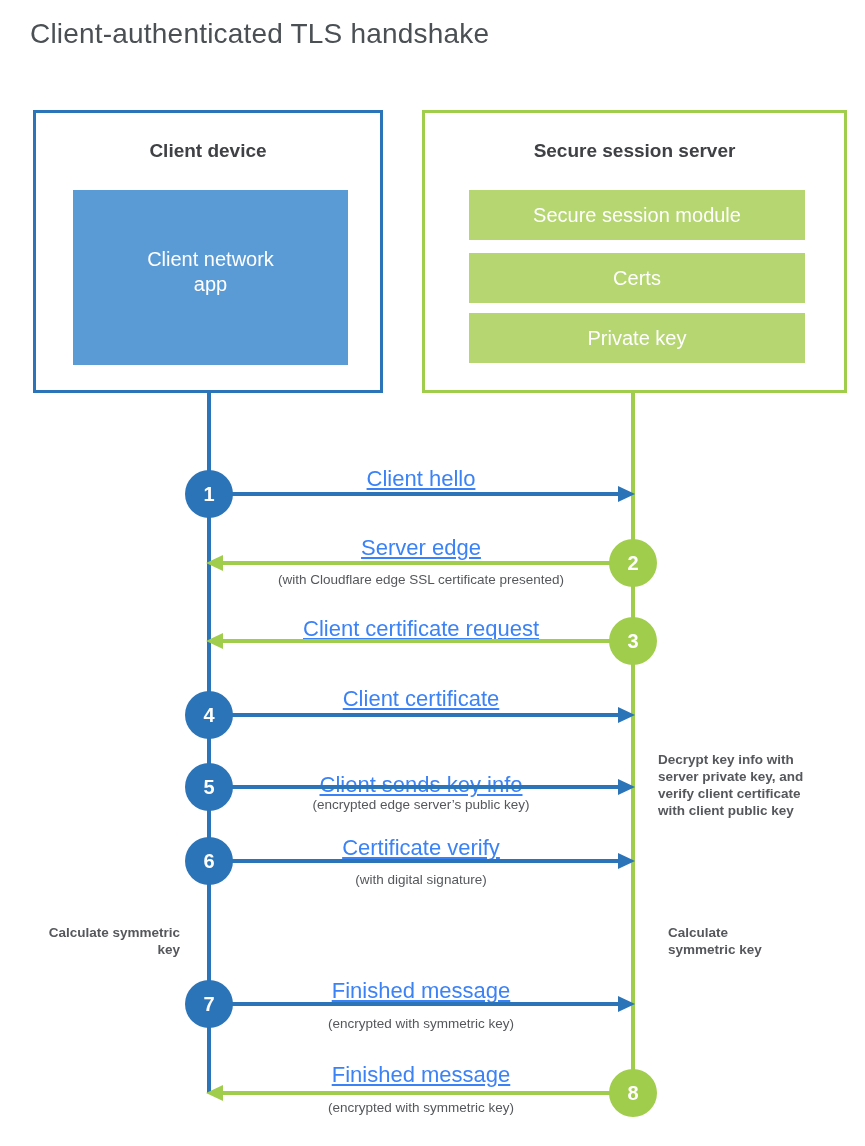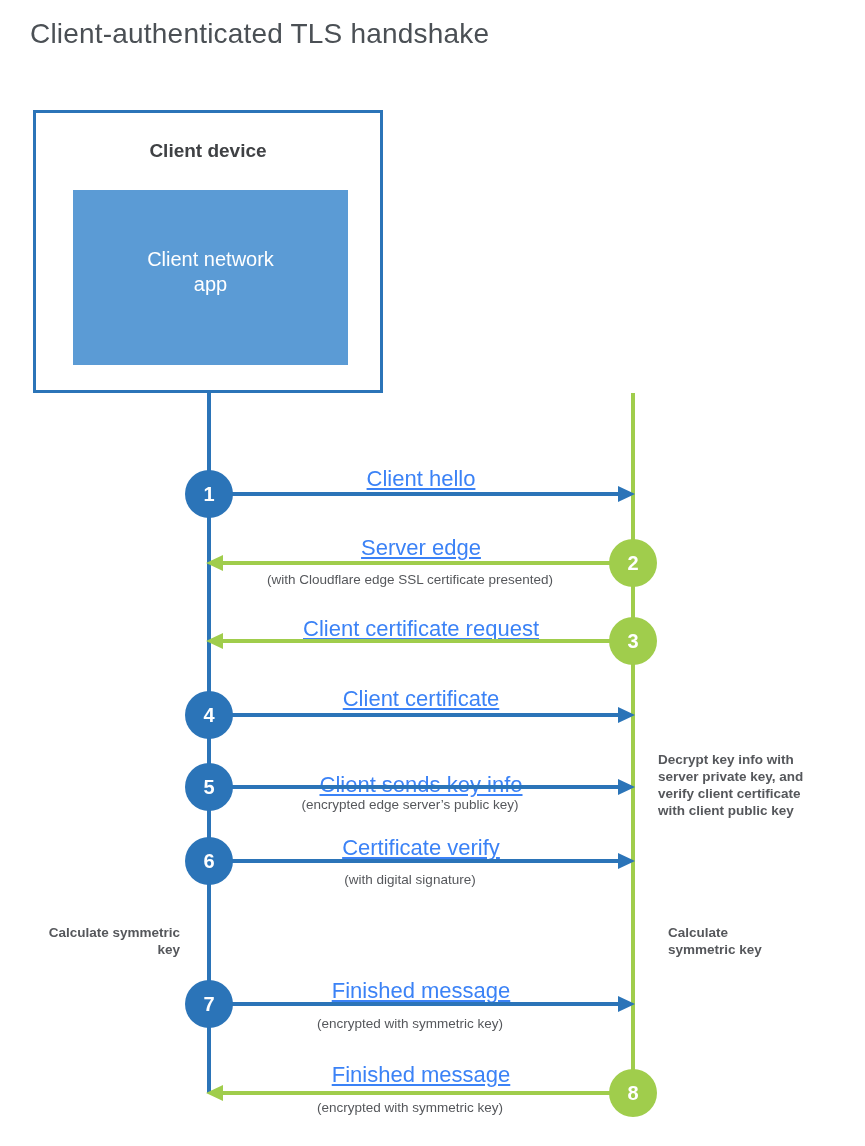"Secure session server" div.actor-box { html: none -> <div> <div>Secure session server</div> <div>Secure session module</div> <div>Certs</div> <div>Private key</div> </div> }
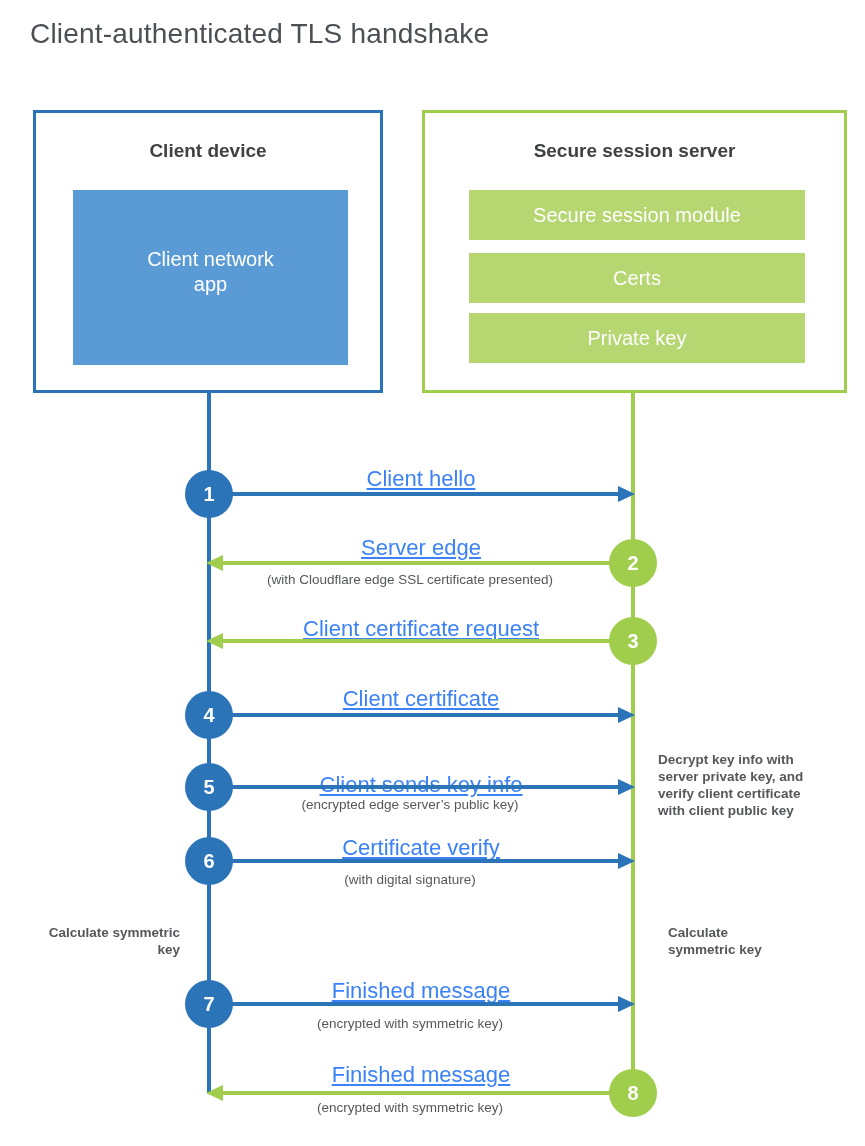"(with Cloudflare edge SSL certificate" .msg-sub { left: 210px -> 221px }
